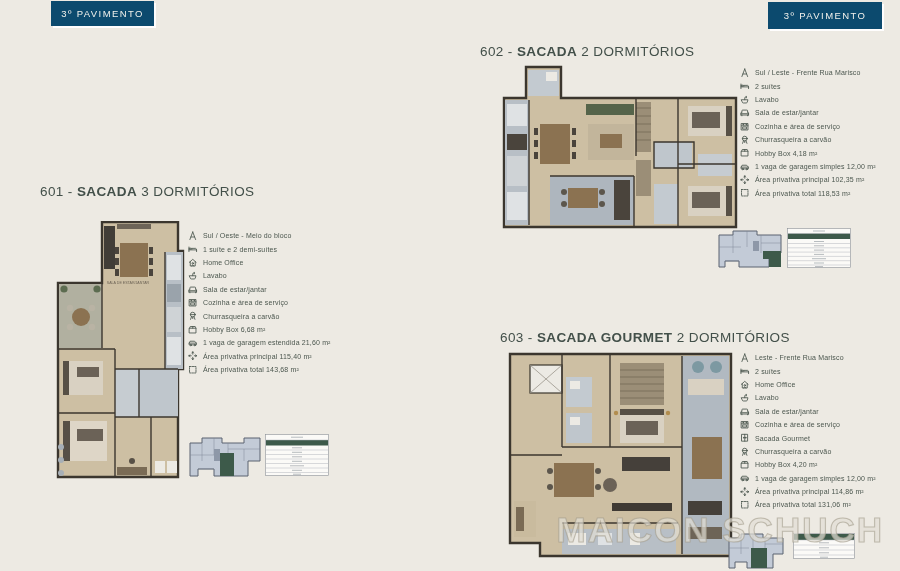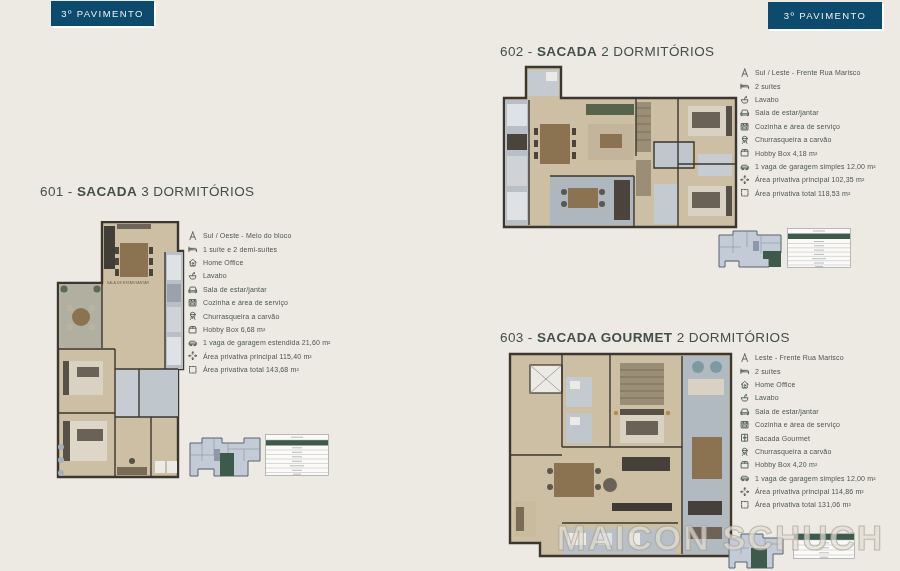"602 - SACADA 2 DORMITÓRIOS" h2.unit-title { left: 500px -> 480px }
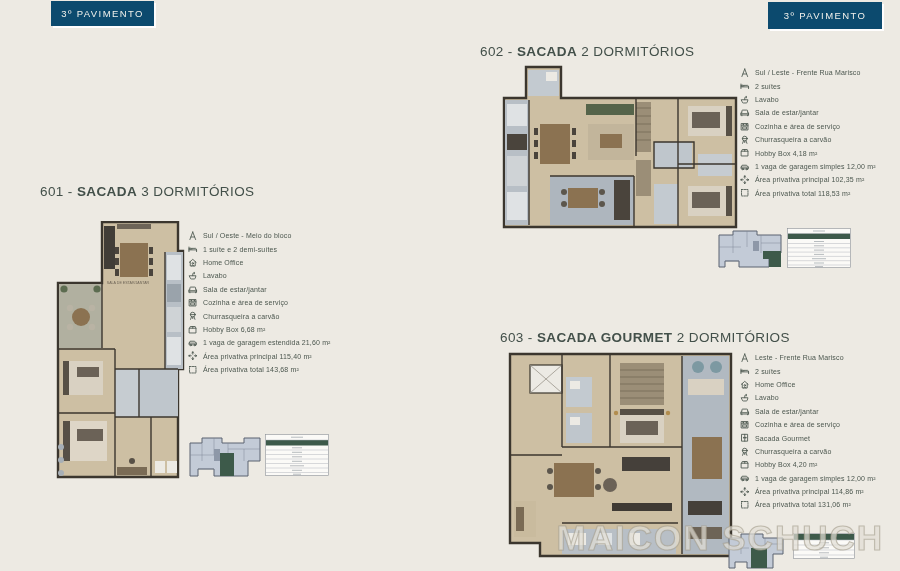"MAICON SCHUCH" .watermark { bottom: 16px -> 24px }
